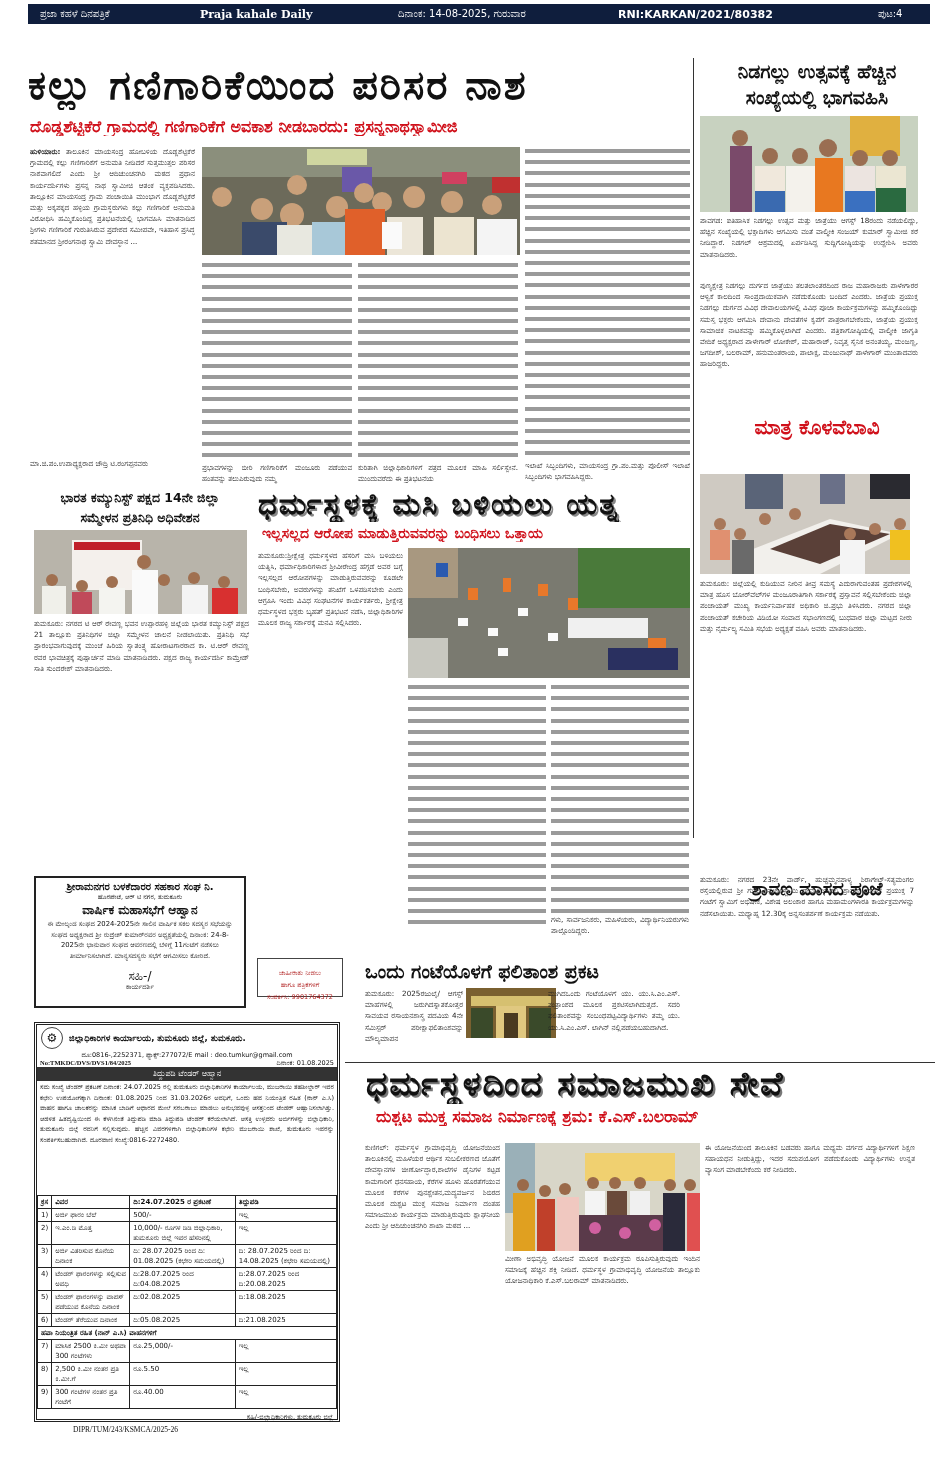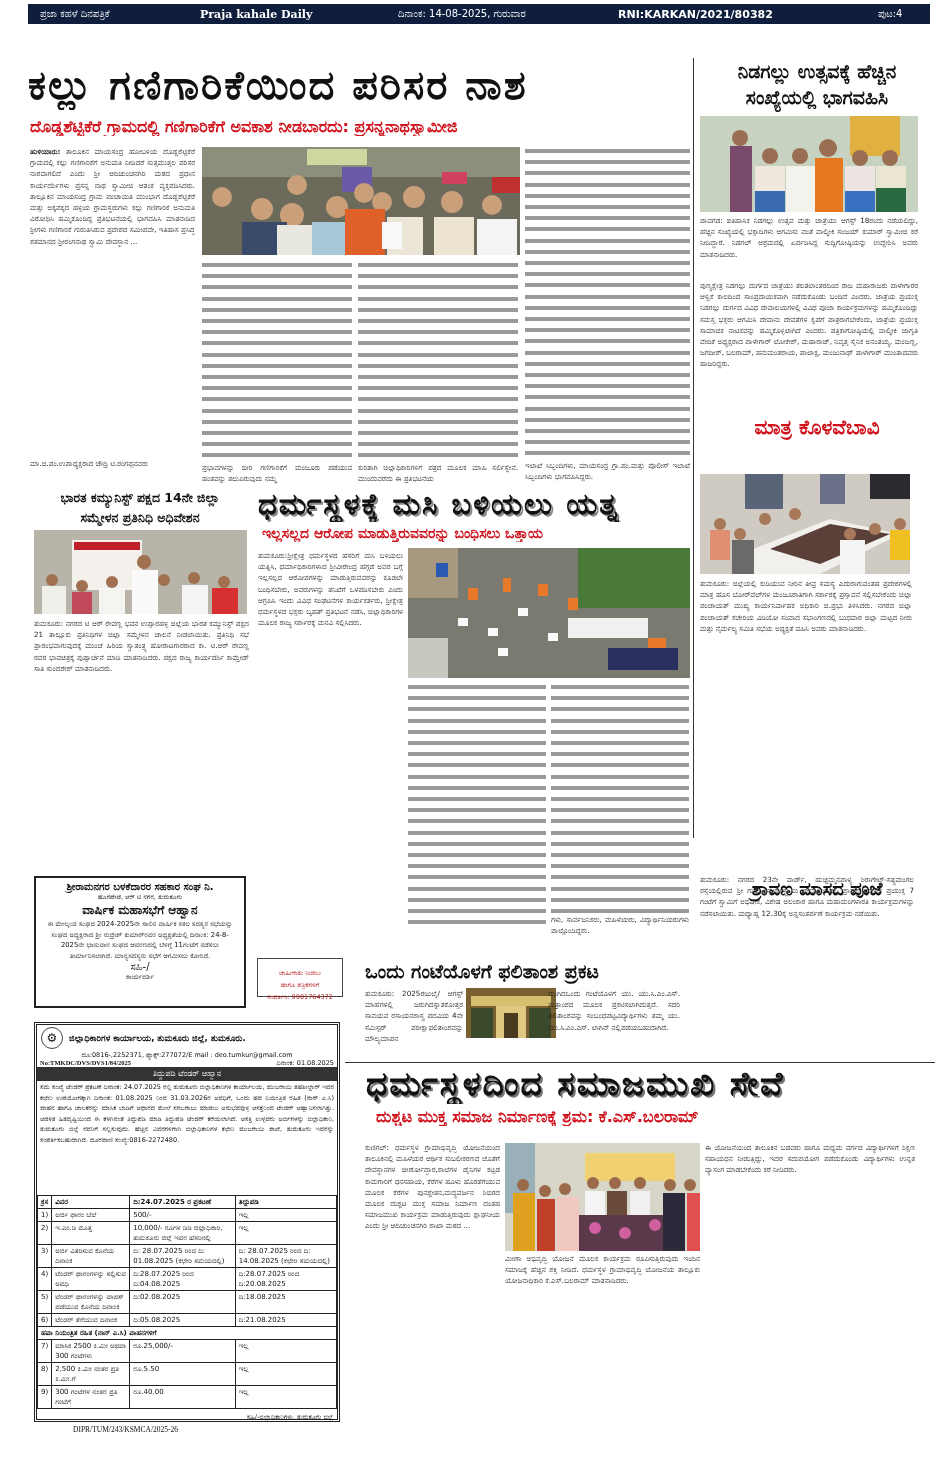"ಸಹಿ-/" div { font-size: 10px -> 12px; margin-top: none -> 8px }
